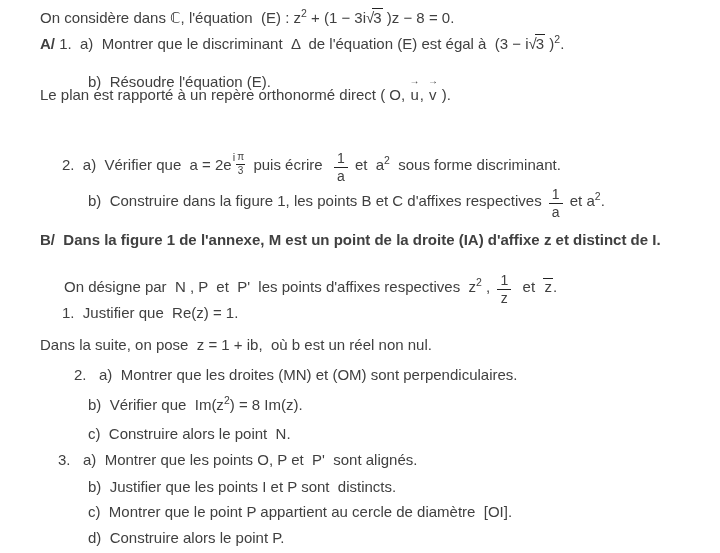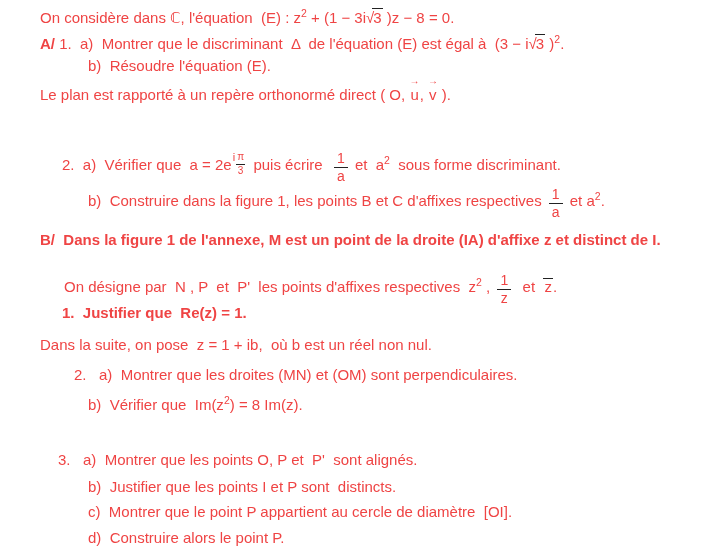"On considère dans ℂ, l'équation" .page { color: #ef4444 -> #404040 }
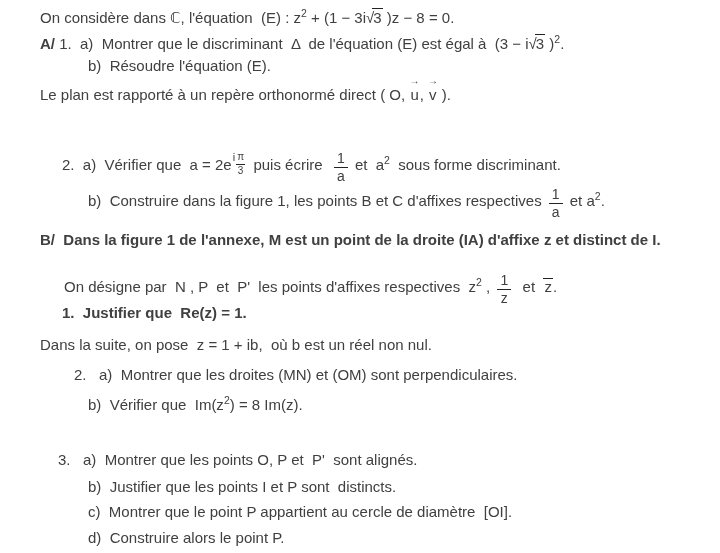"b) Résoudre l'équation (E)." .l3 { top: 56px -> 72px }
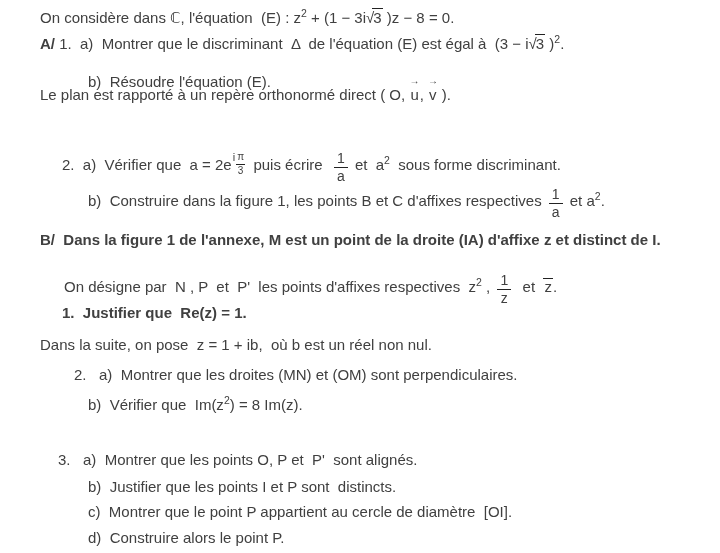"1. Justifier que Re(z) =" .l10 { font-weight: bold -> none }
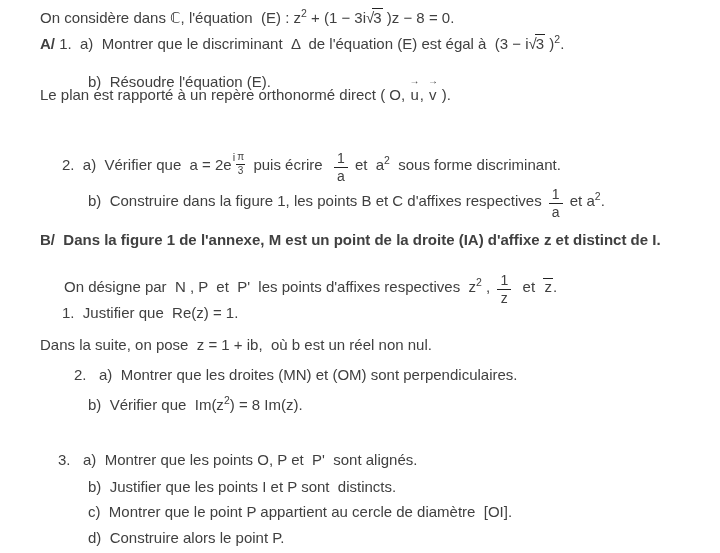"c) Construire alors le point" div.line { html: none -> <div><span>c) Construire alors le point N.</span></div> }
